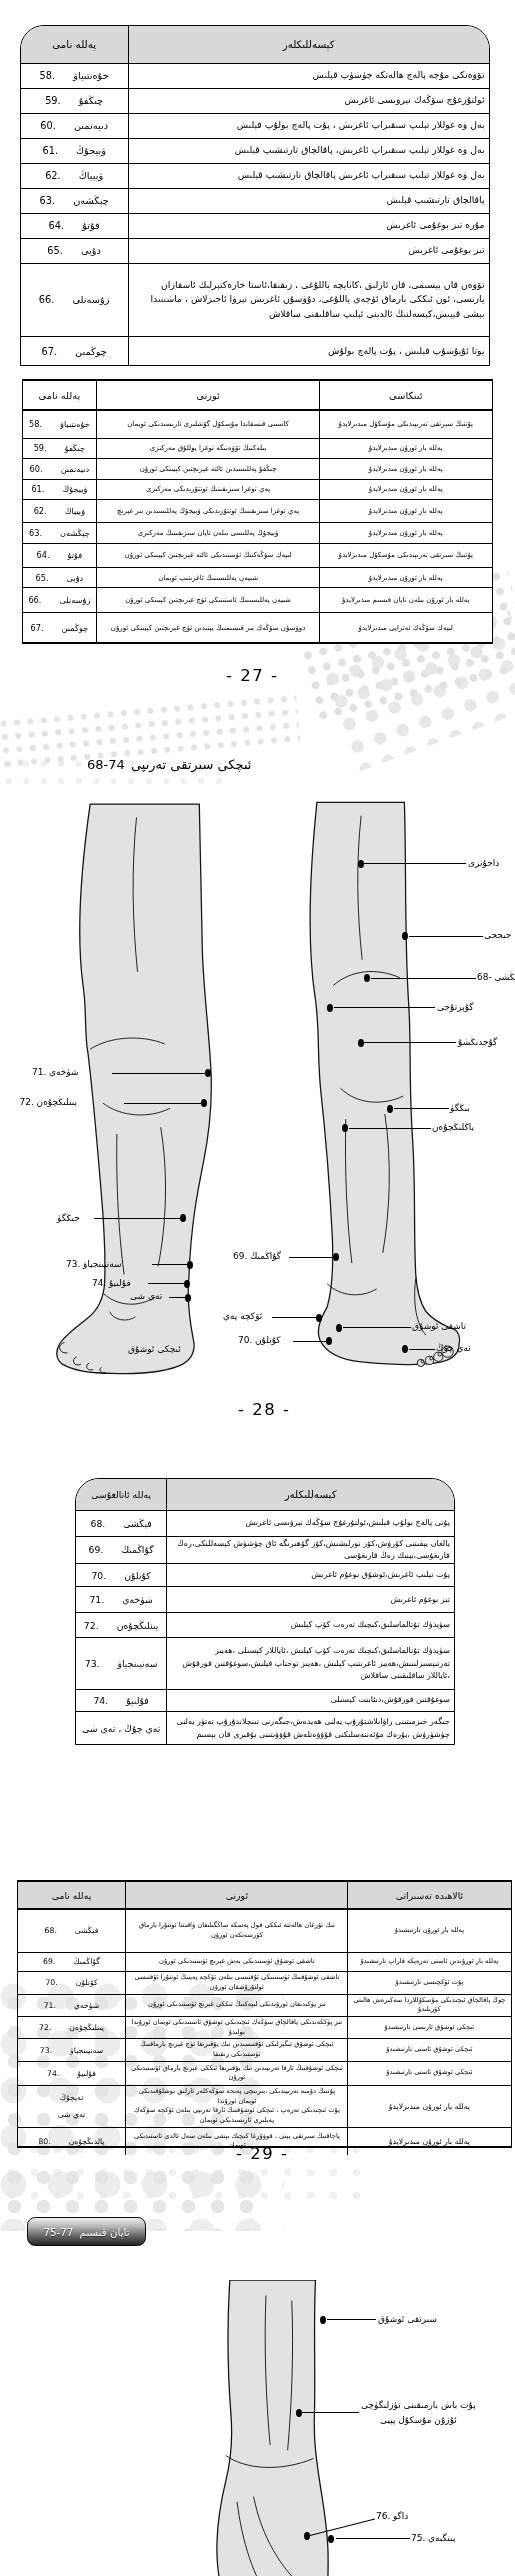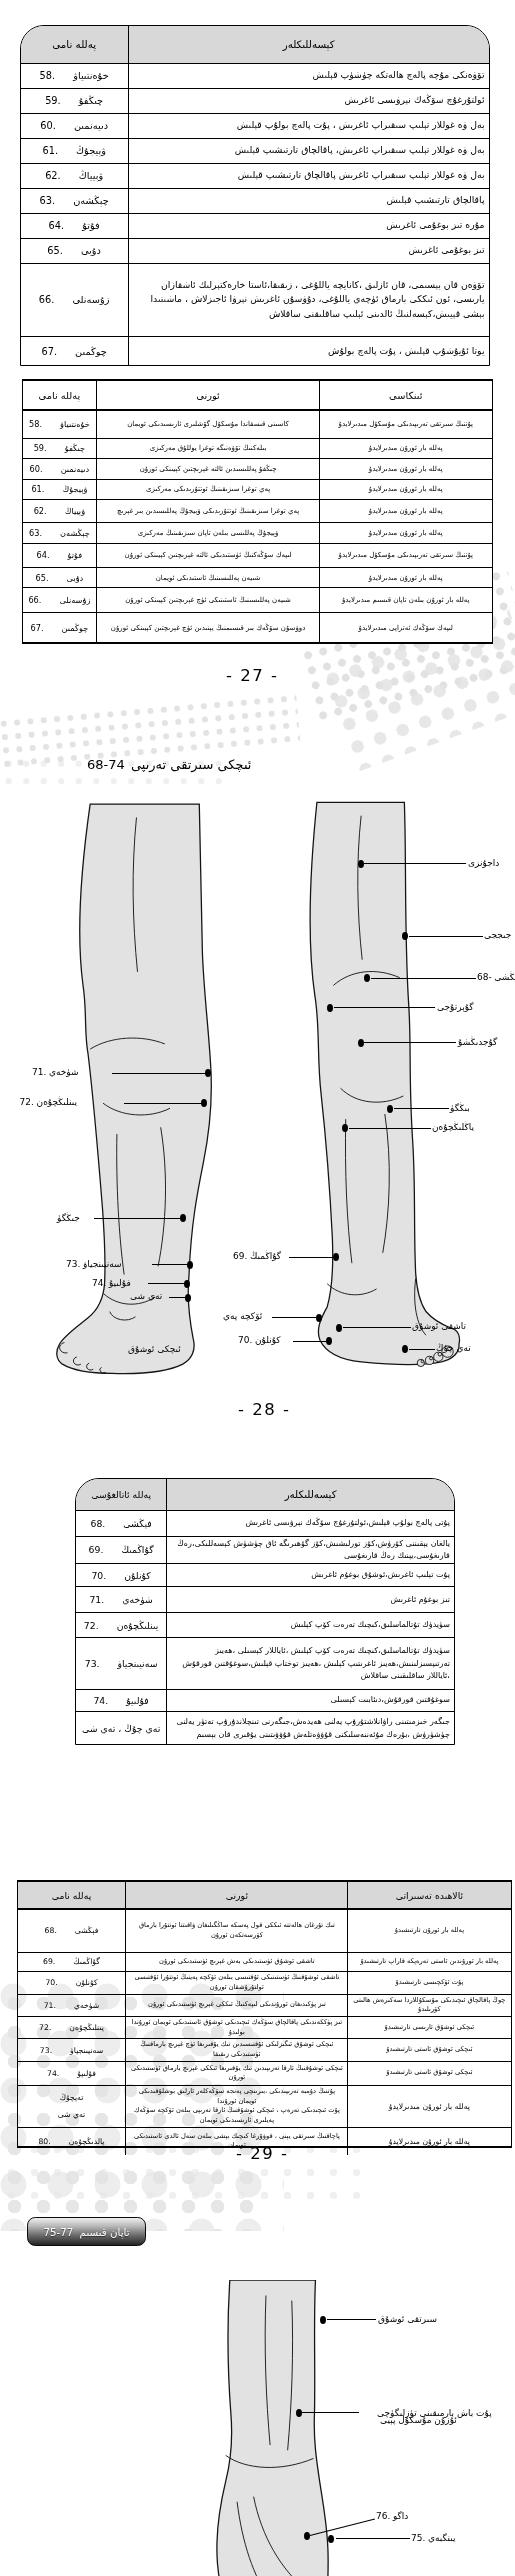"شىيەن پەللىسىنىڭ ئاستىدىكى ئويمان" td.cc { text: ئاستىدىكى -> ئاغرىتىپ }
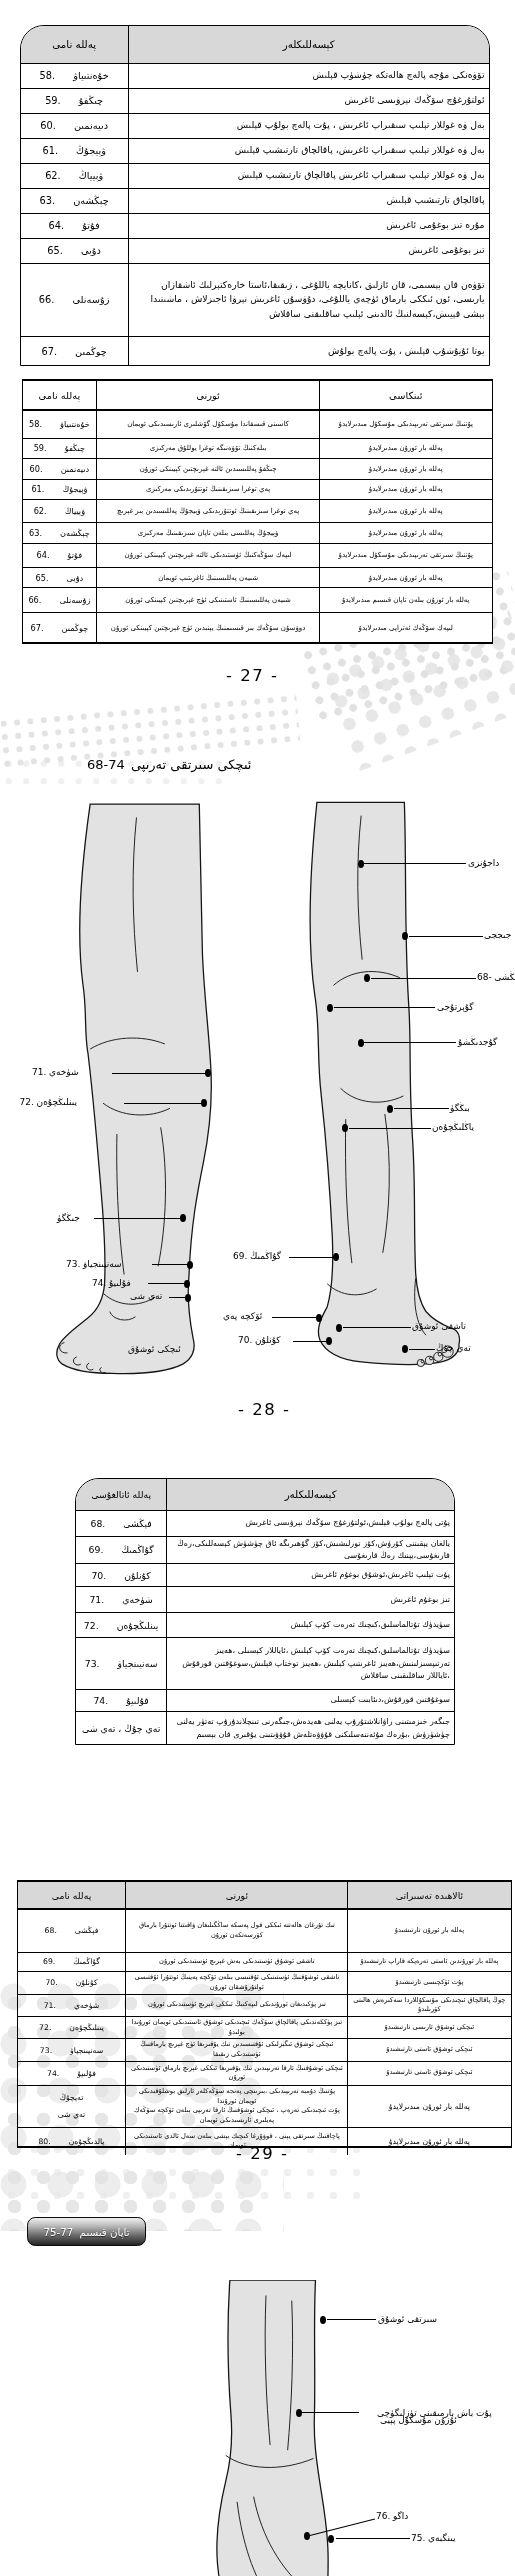"پۇت باش بارمىقىنى تۈزلىگۈچى" div.plabel { left: 377px -> 361px; margin-top: 8px -> none }
